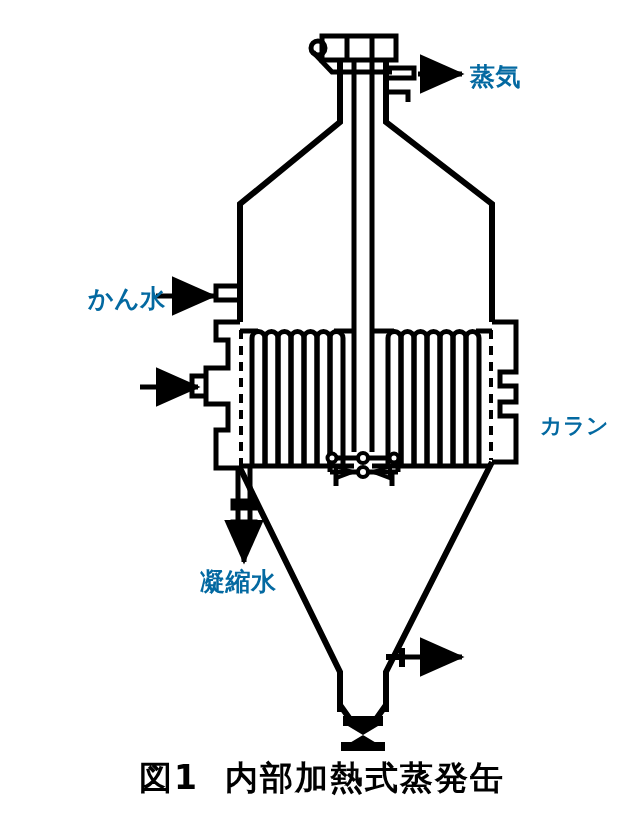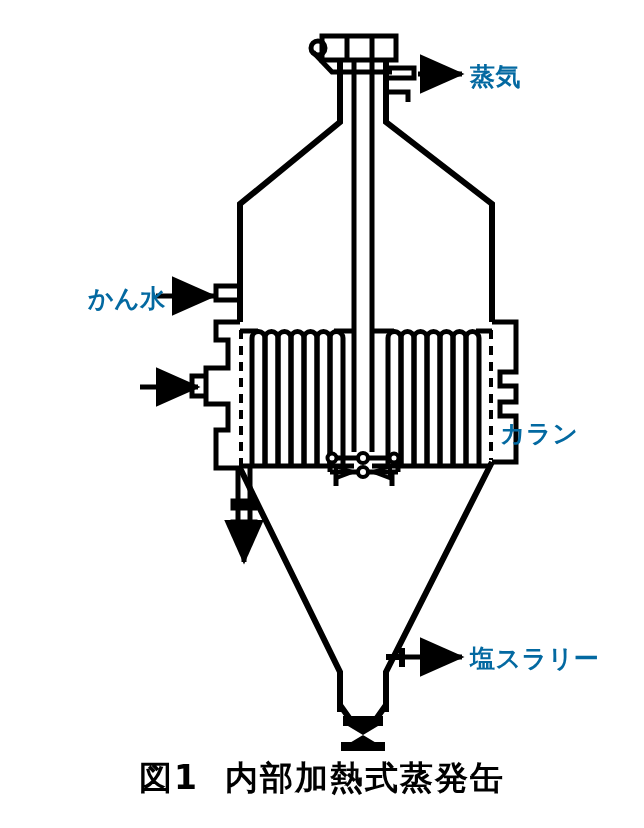"カラン" .lbl-calandria { font-size: 25px -> 22px; left: 500px -> 540px }
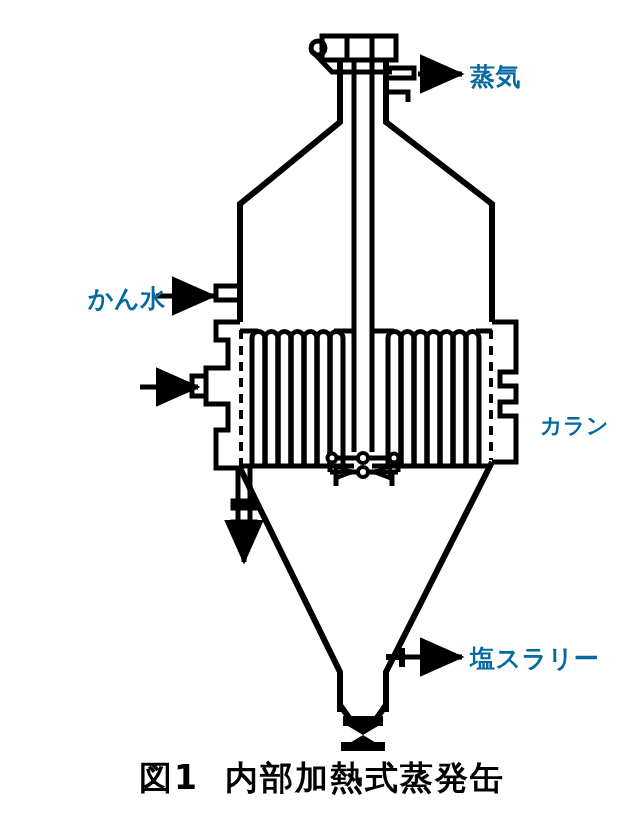"凝縮水" div.lbl { html: none -> <div>凝縮水</div> }
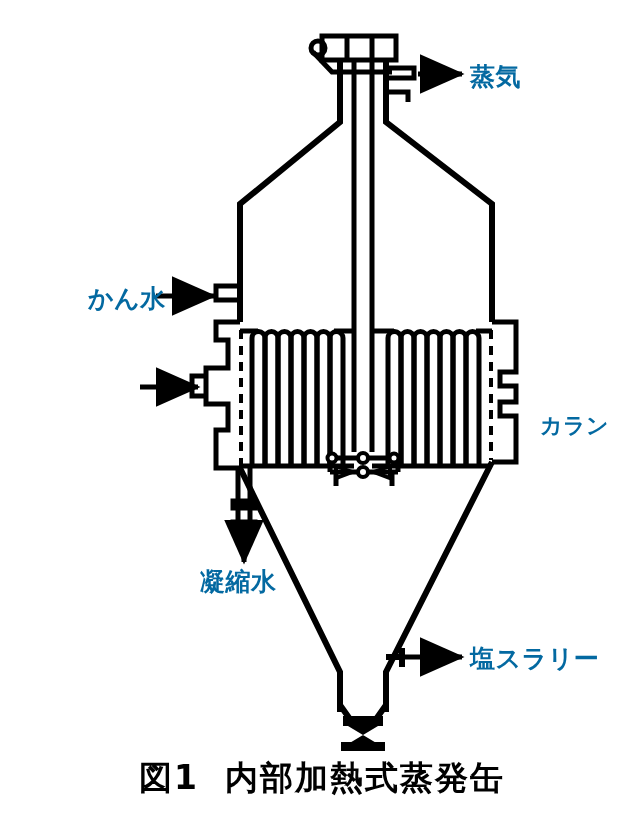"塩スラリー" div.lbl { html: <div>塩スラリー</div> -> none }
